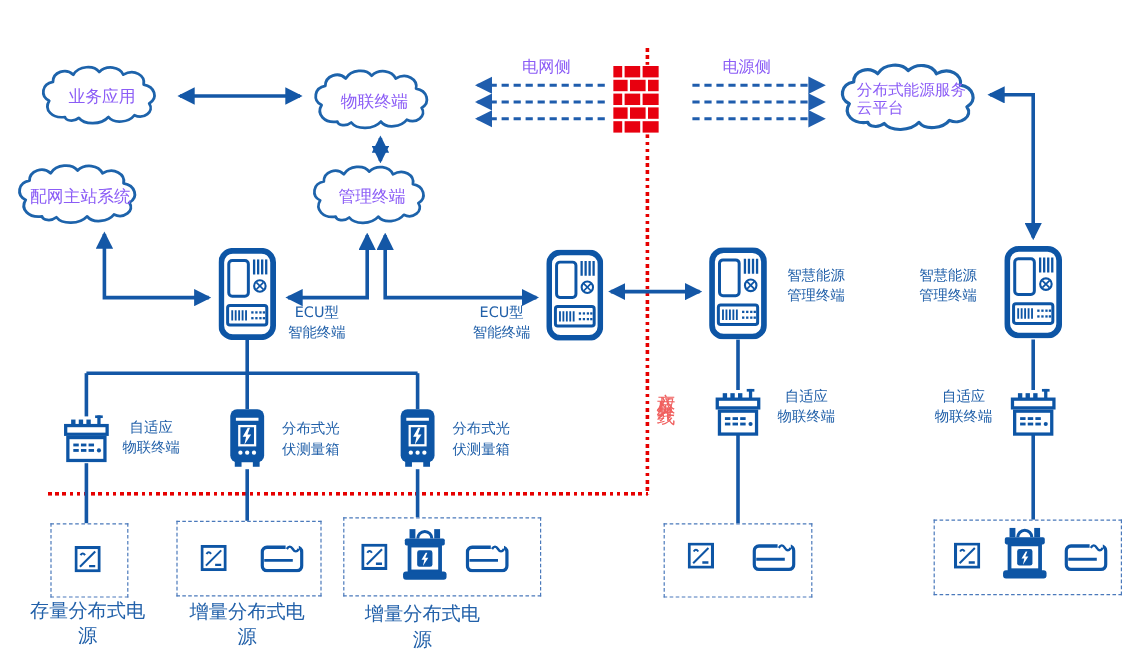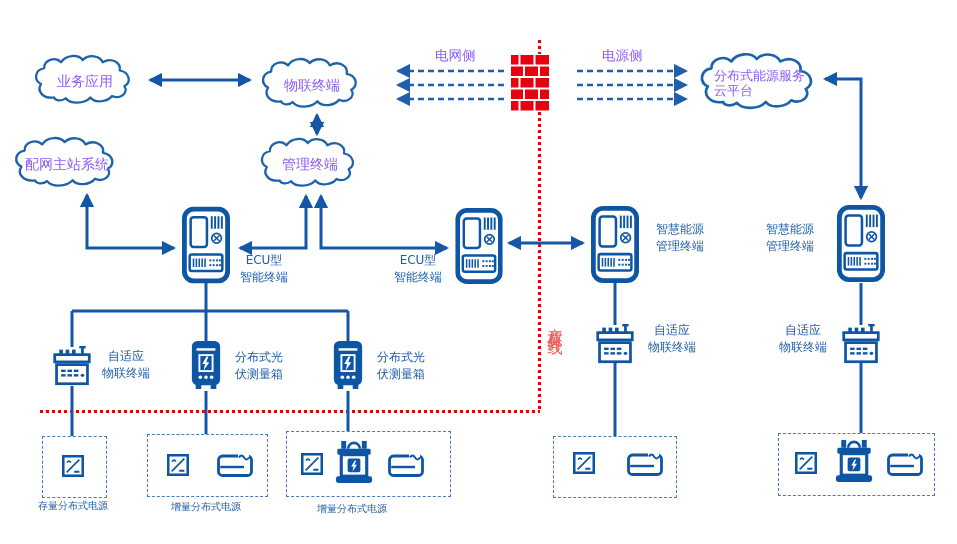"存量分布式电源" .box-lbl { font-size: 10px -> 16px }
